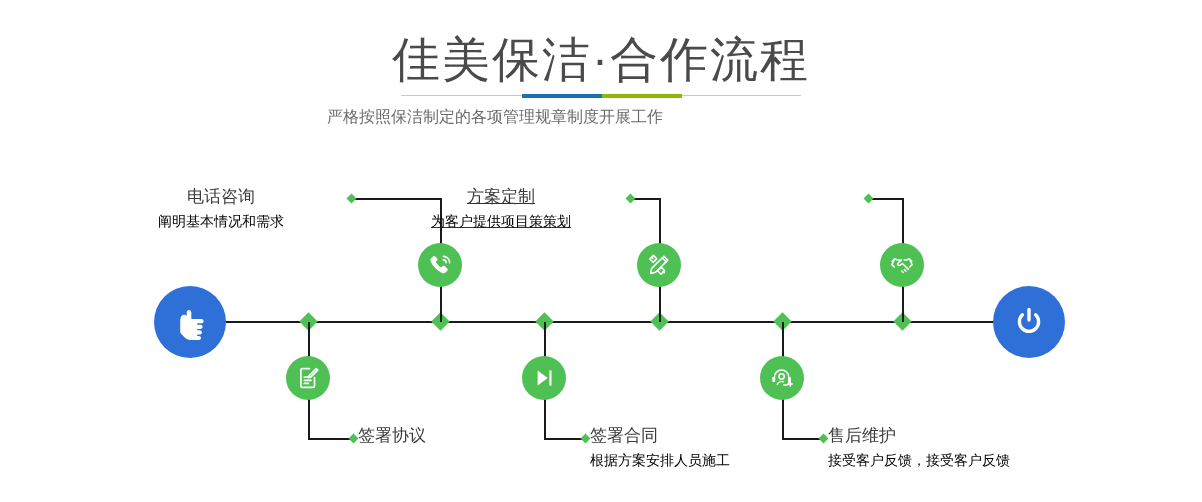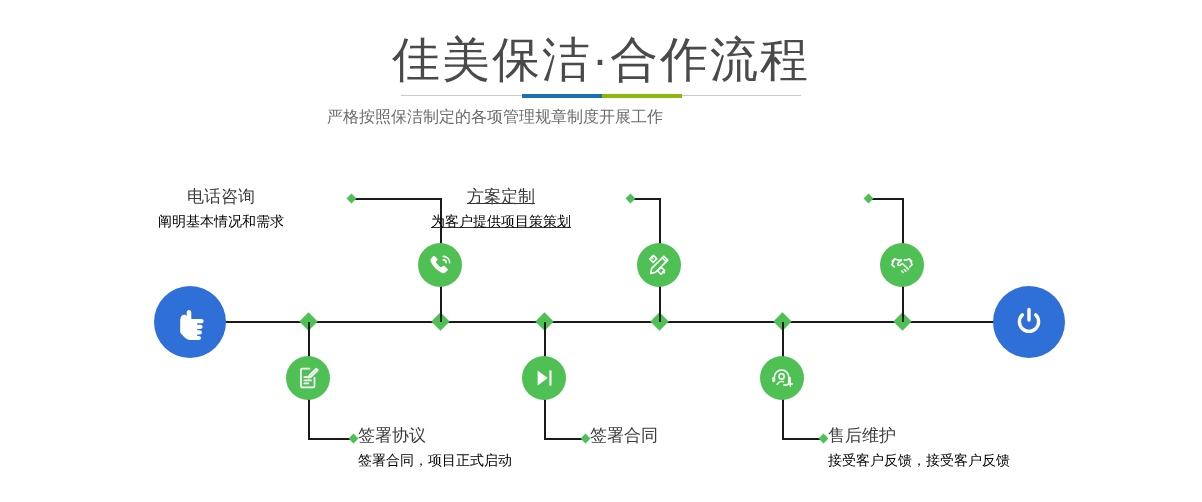"签署合同，项目正式启动" div.desc { html: <div>签署合同，项目正式启动</div> -> none }
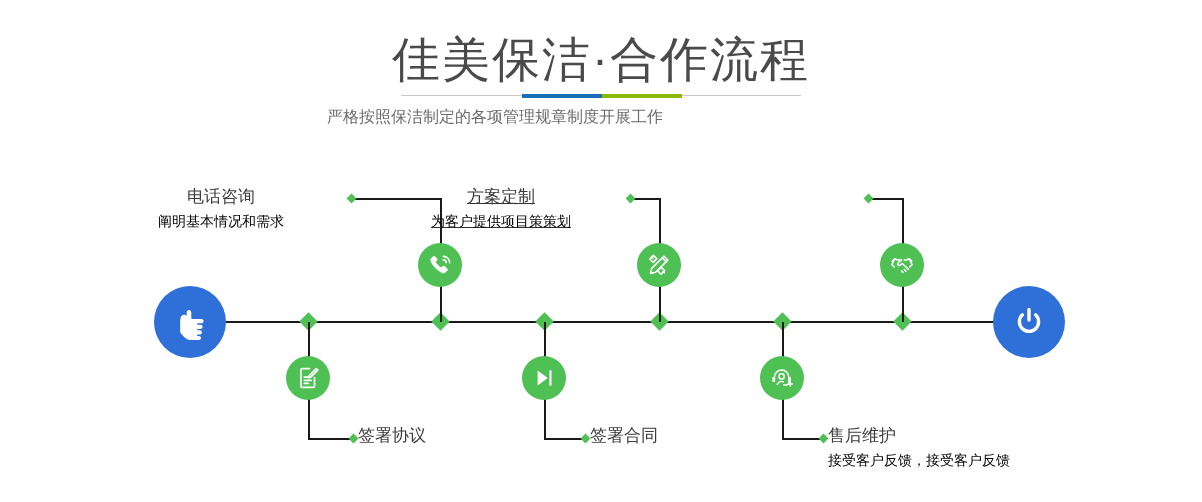"根据方案安排人员施工" div.desc { html: none -> <div>根据方案安排人员施工</div> }
